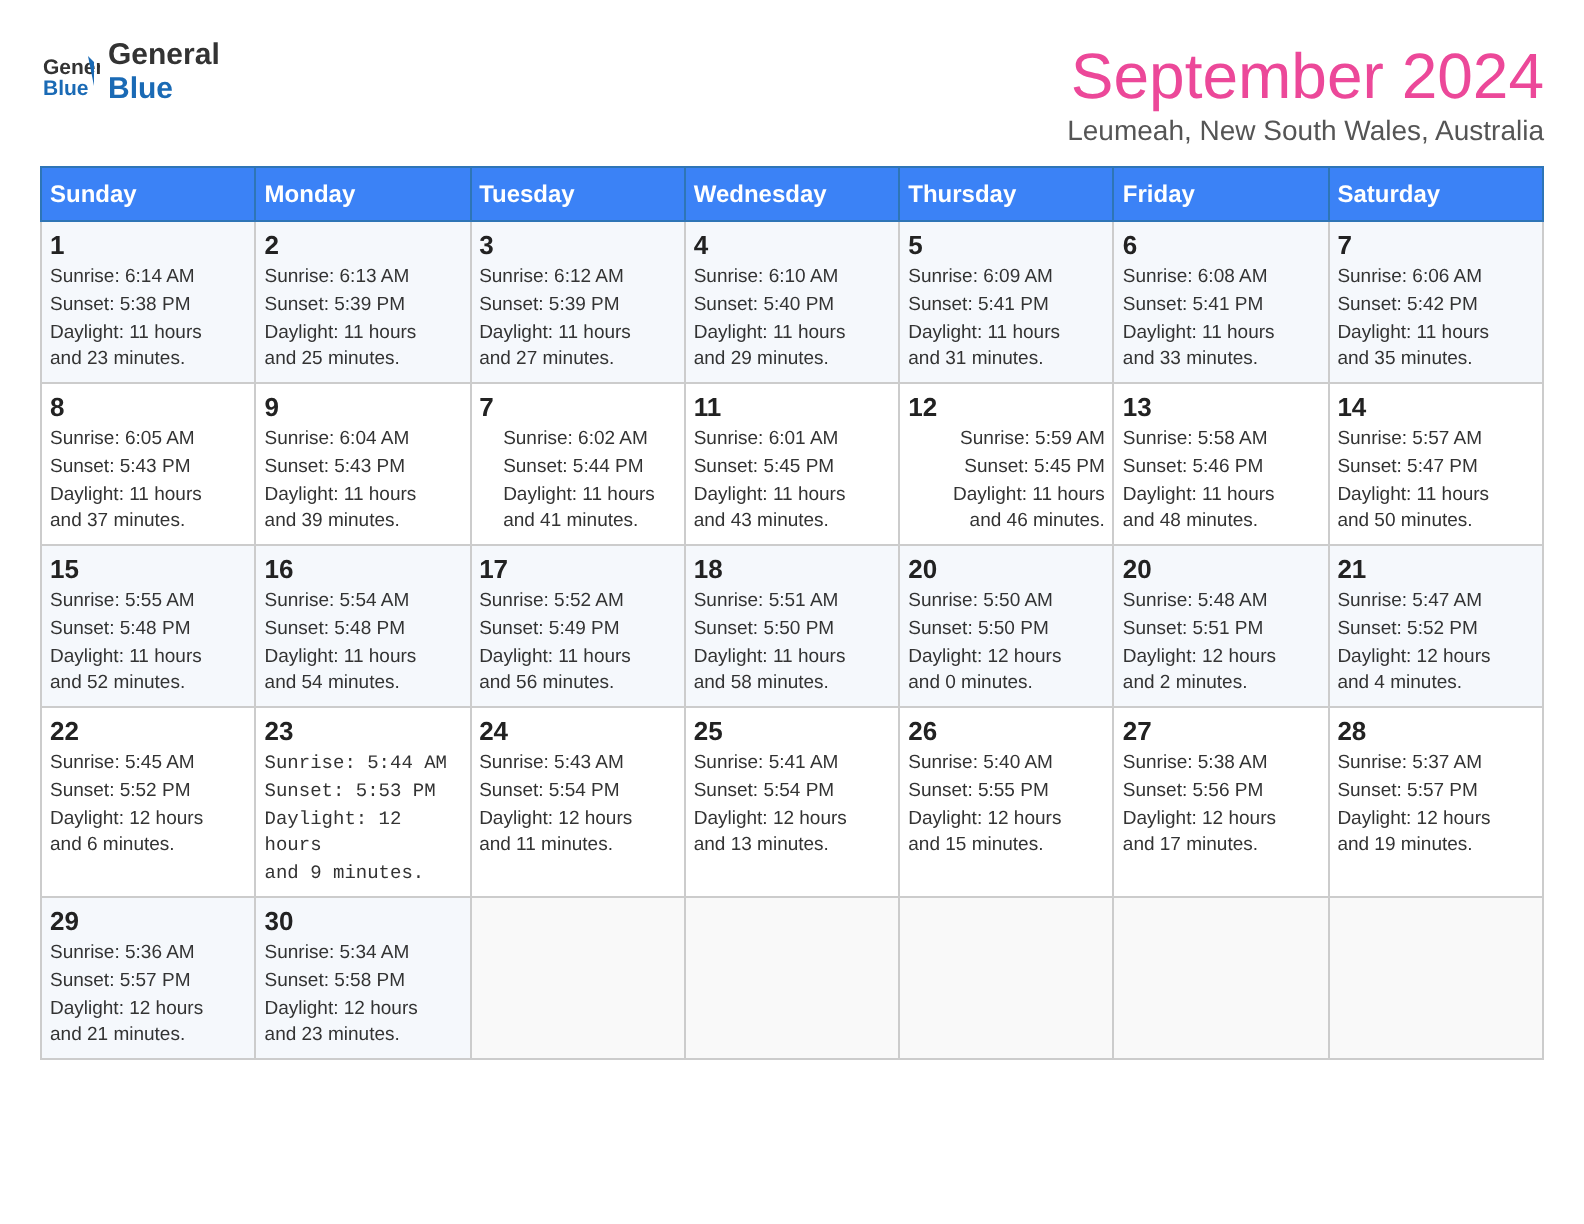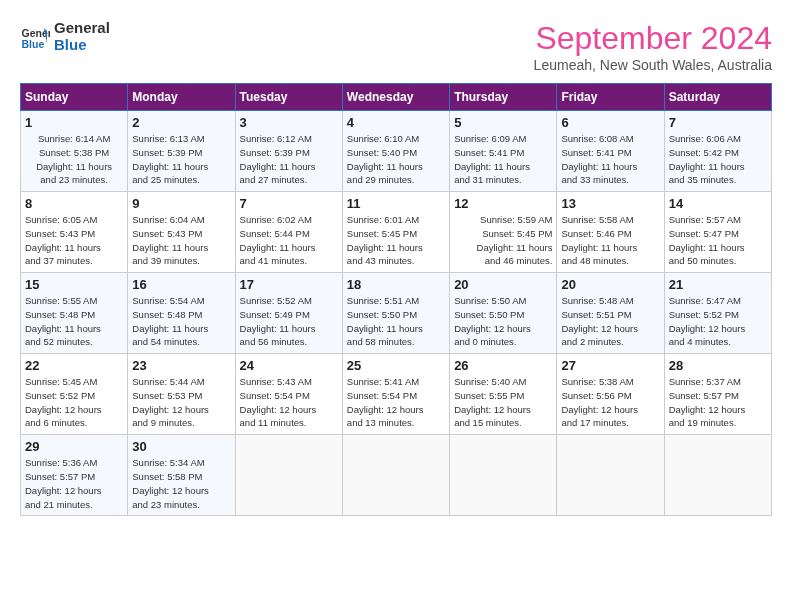"Sunday" .calendar thead tr th { background-color: #701a75 -> #3b82f6 }
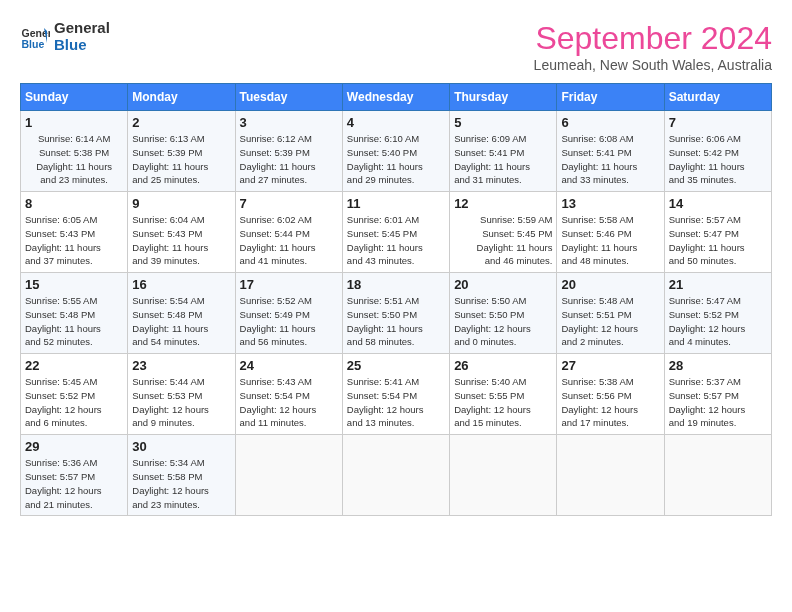"Sunrise: 6:14 AM" div.day-info { text-align: center -> none }
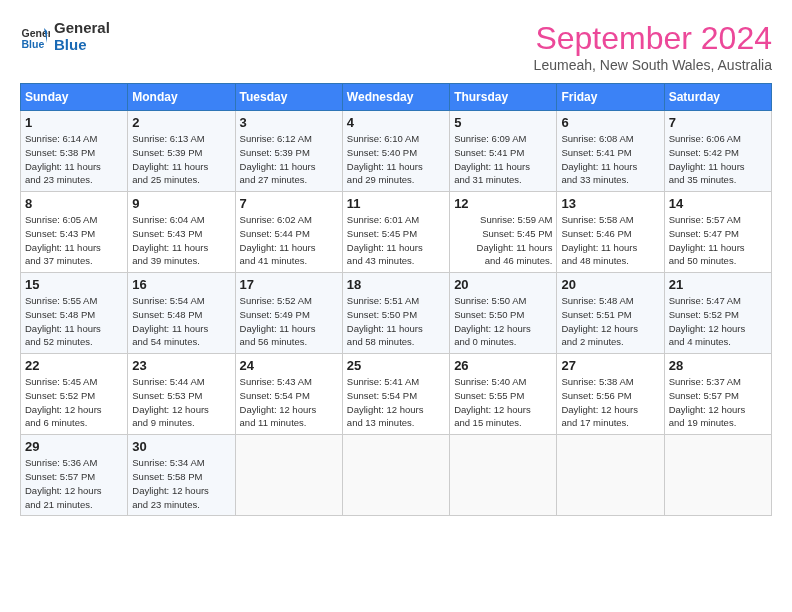"Sunrise: 6:02 AM" div.day-info { margin-left: none -> 12px }
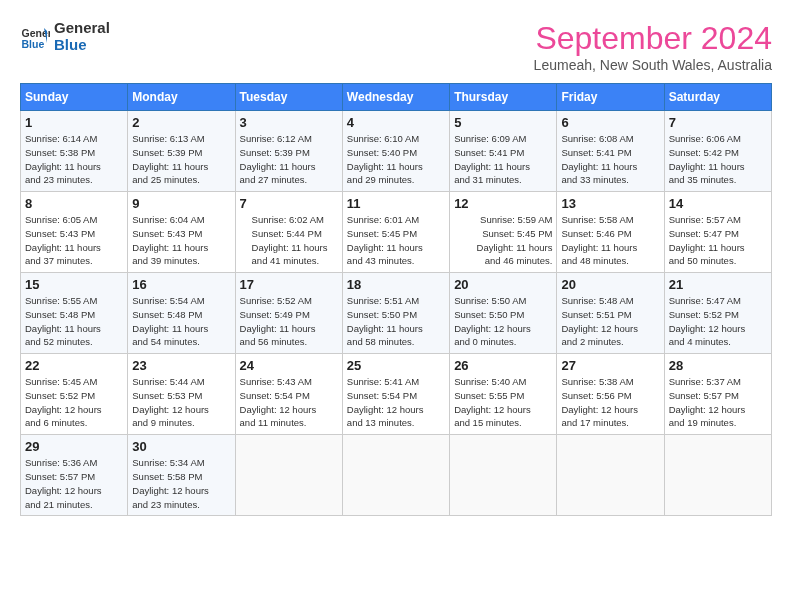"Sunrise: 5:44 AM" div.day-info { font-family: none -> Liberation Mono, monospace }
